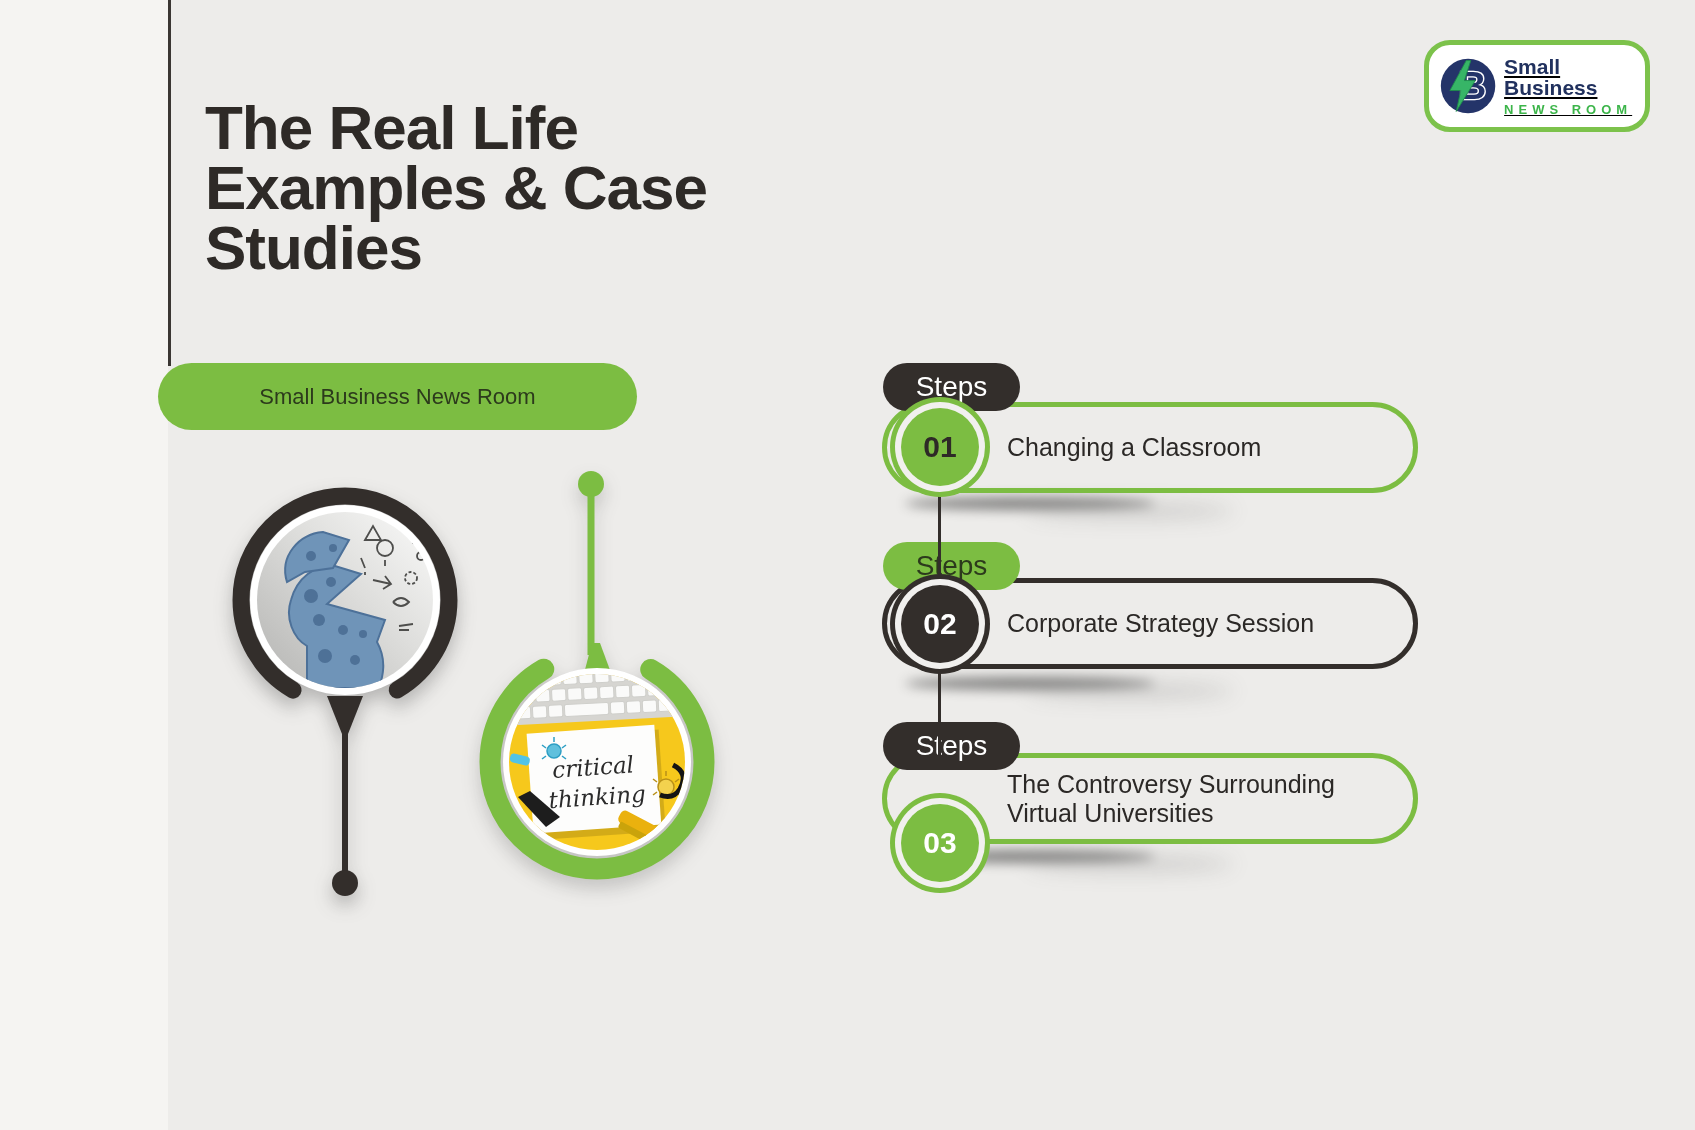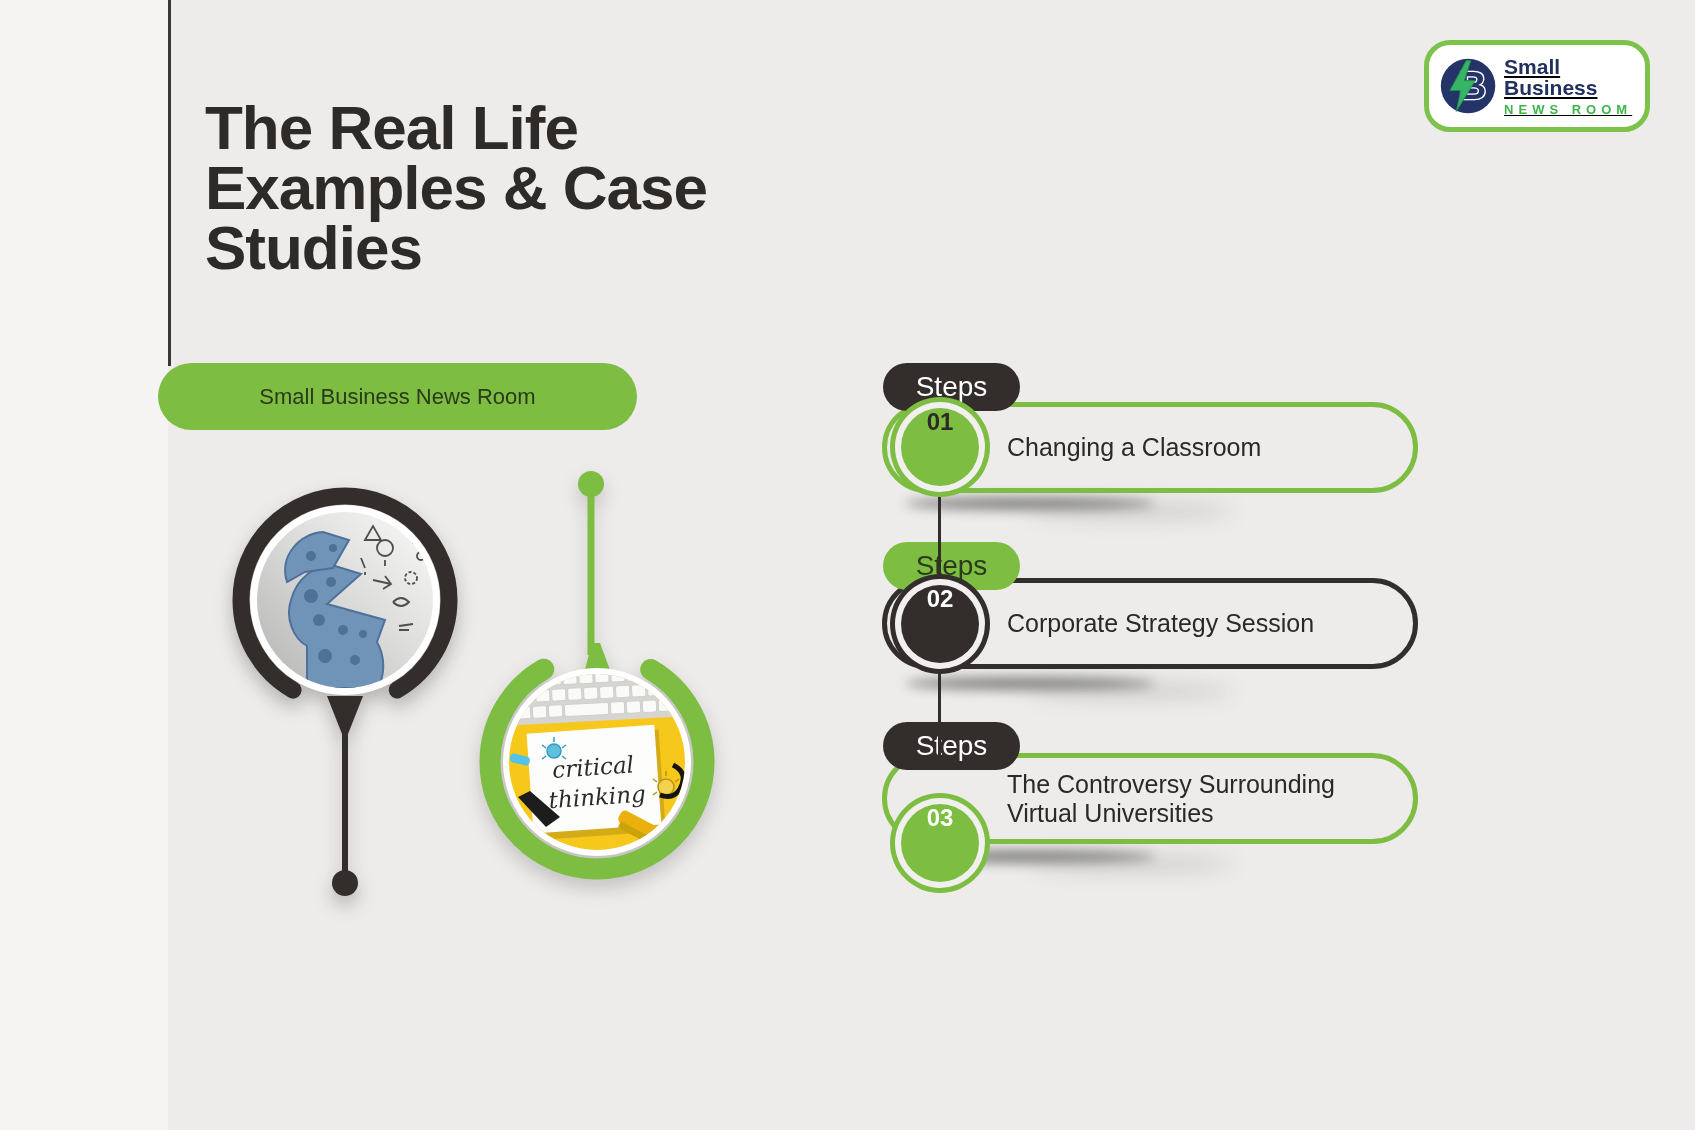"01" .num-circle { align-items: none -> center; font-size: 24px -> 30px }
